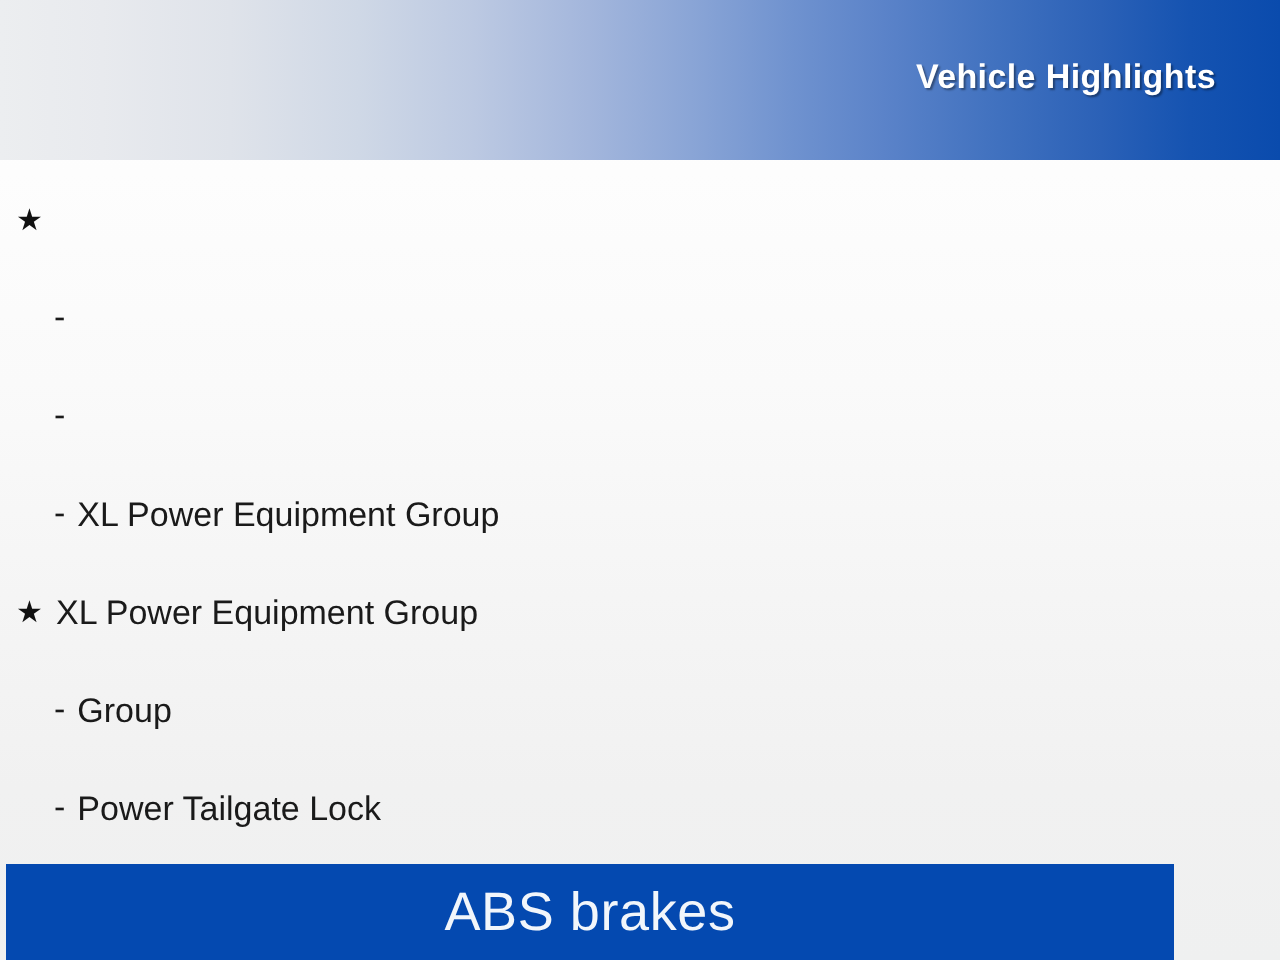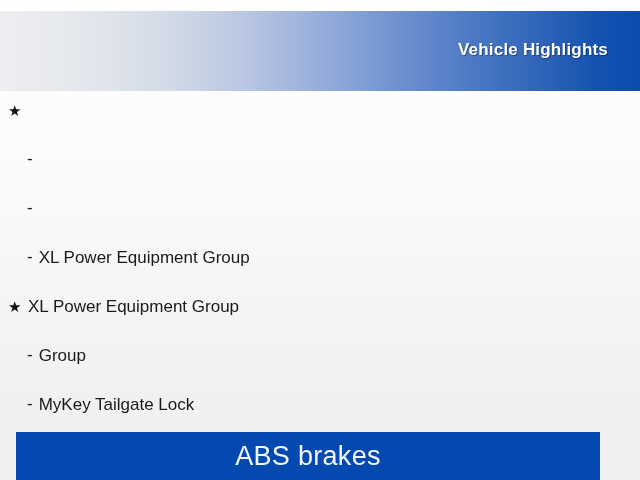"Vehicle Highlights" #header { top: 11px -> 0 }
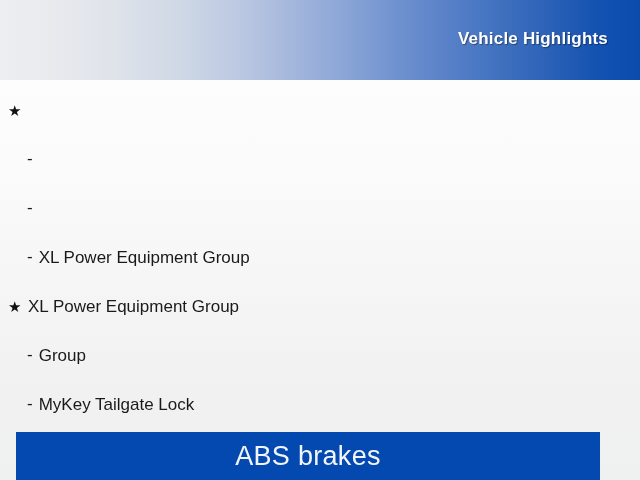"MyKey Tailgate Lock" span.row-label { text: MyKey -> Power }
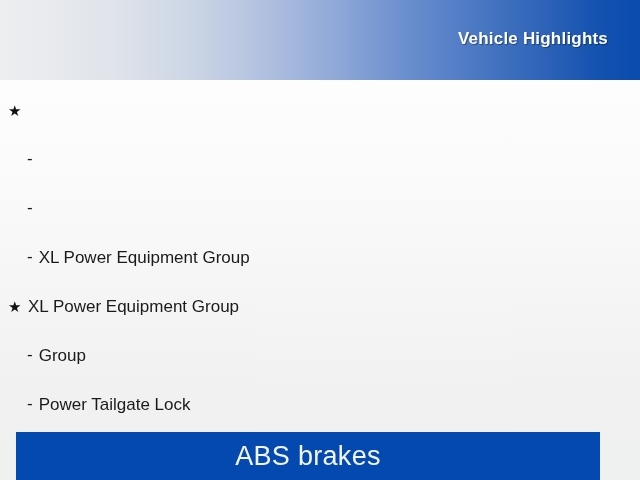"ABS brakes" #footer { left: 16px -> 3px }
